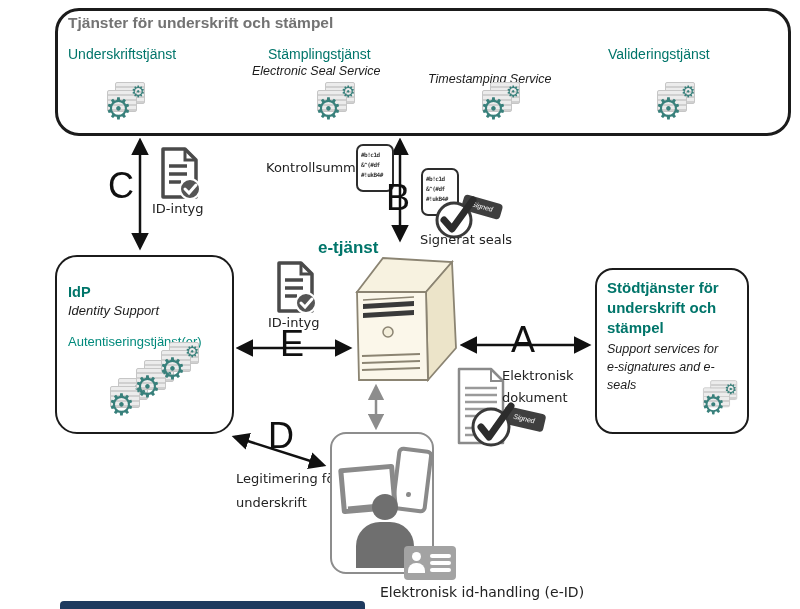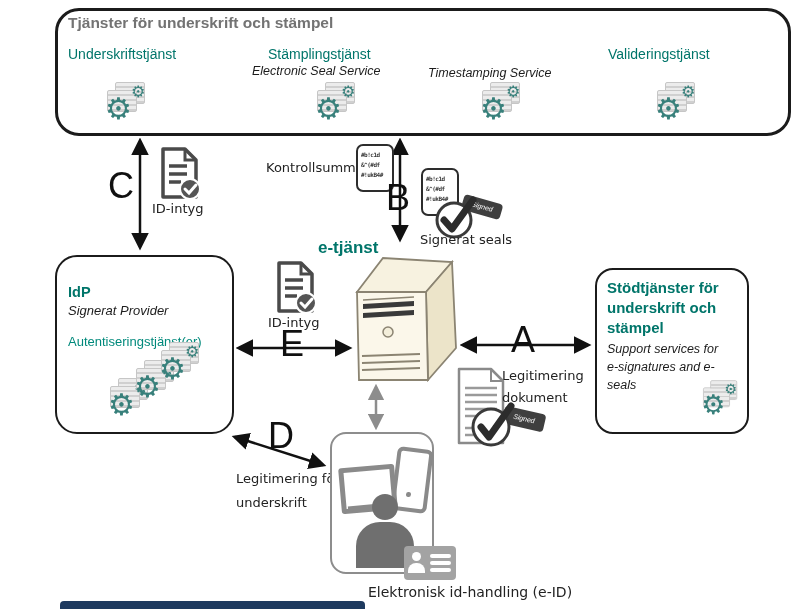"Timestamping Service" div.svc-sub { top: 66px -> 72px }
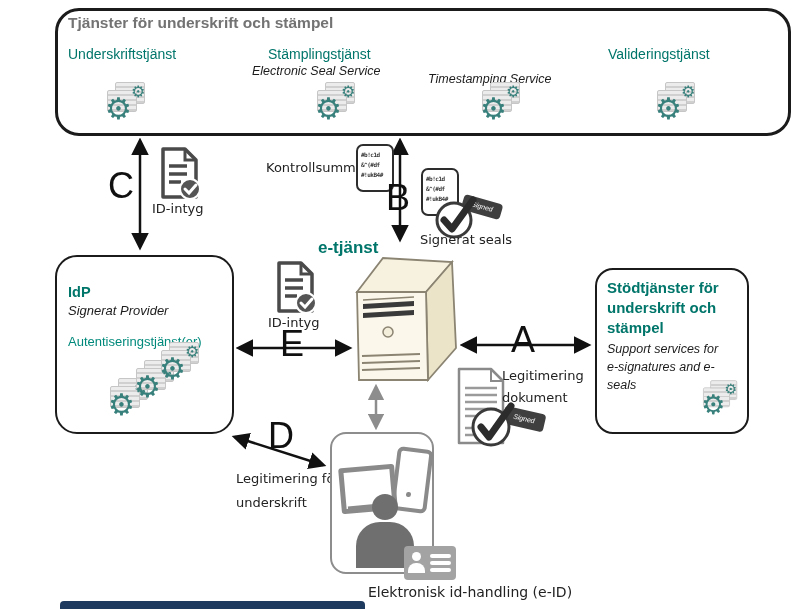"Signerat Provider" div.abs { text: Signerat Provider -> Identity Support }
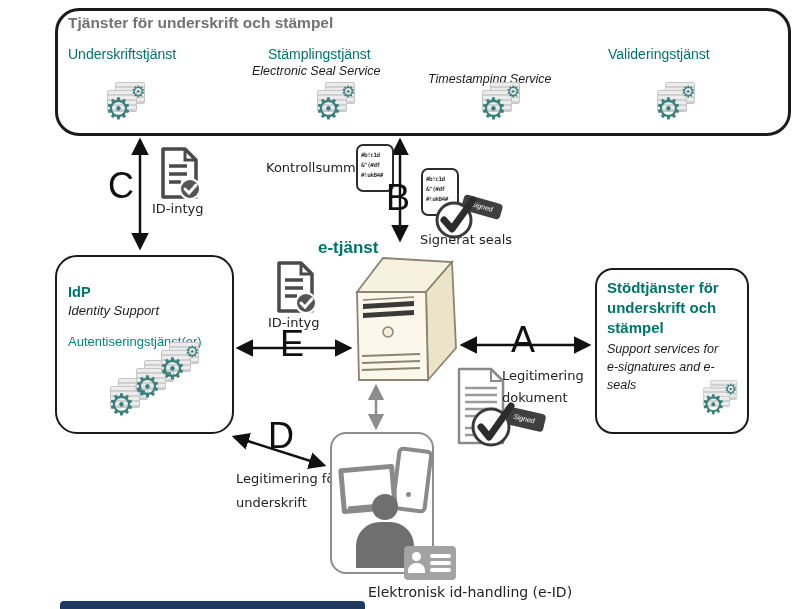"Legitimering" div.hand { text: Legitimering -> Elektronisk }
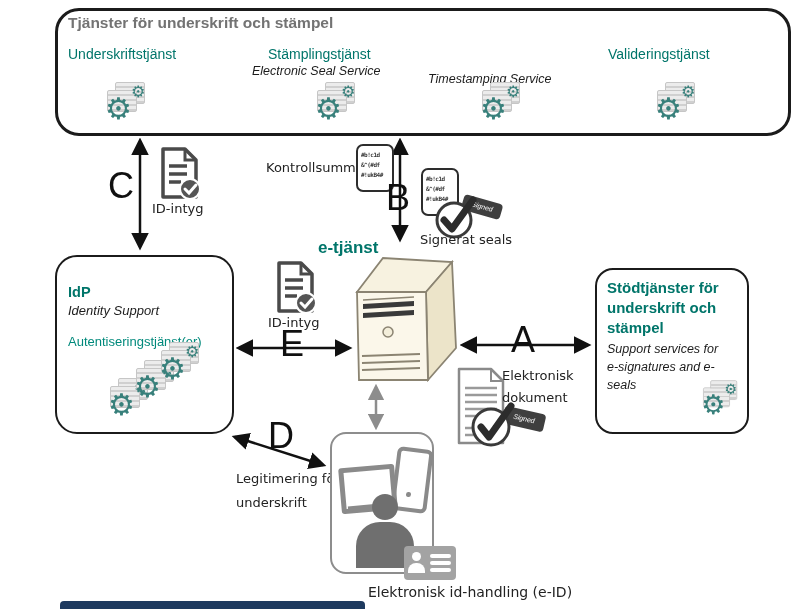"Elektronisk id-handling (e-ID)" div.hand { left: 368px -> 380px }
